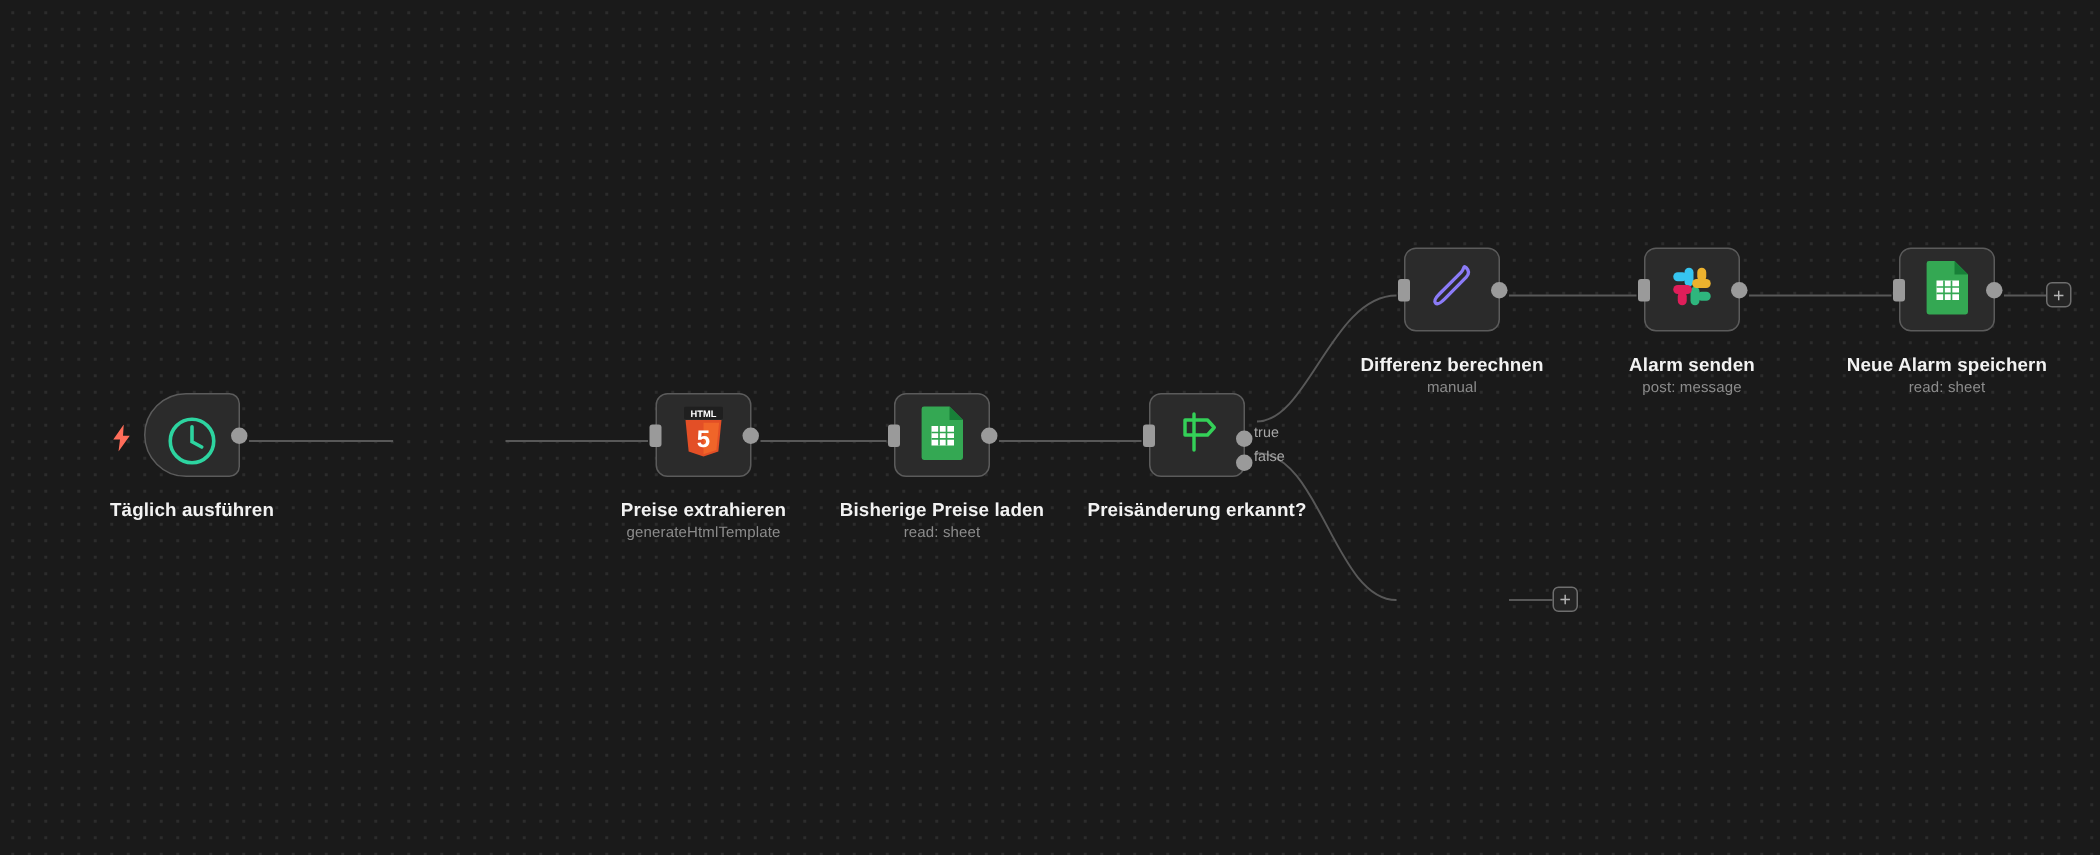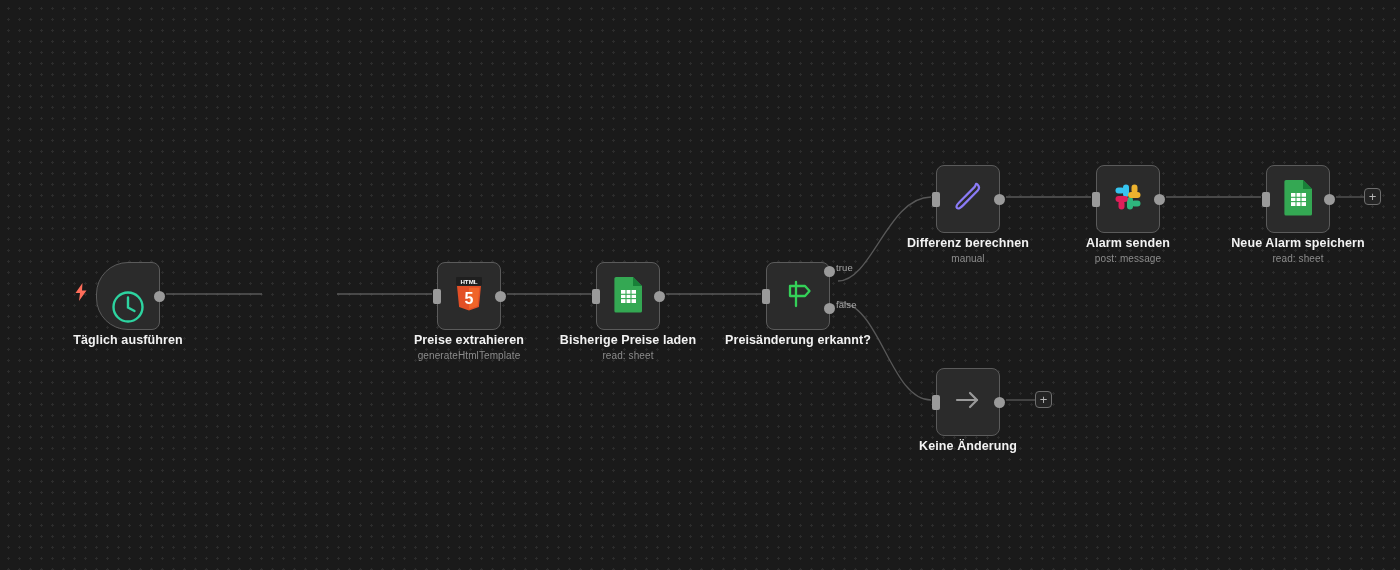"Differenz berechnen" .node { height: 68px -> 56px }
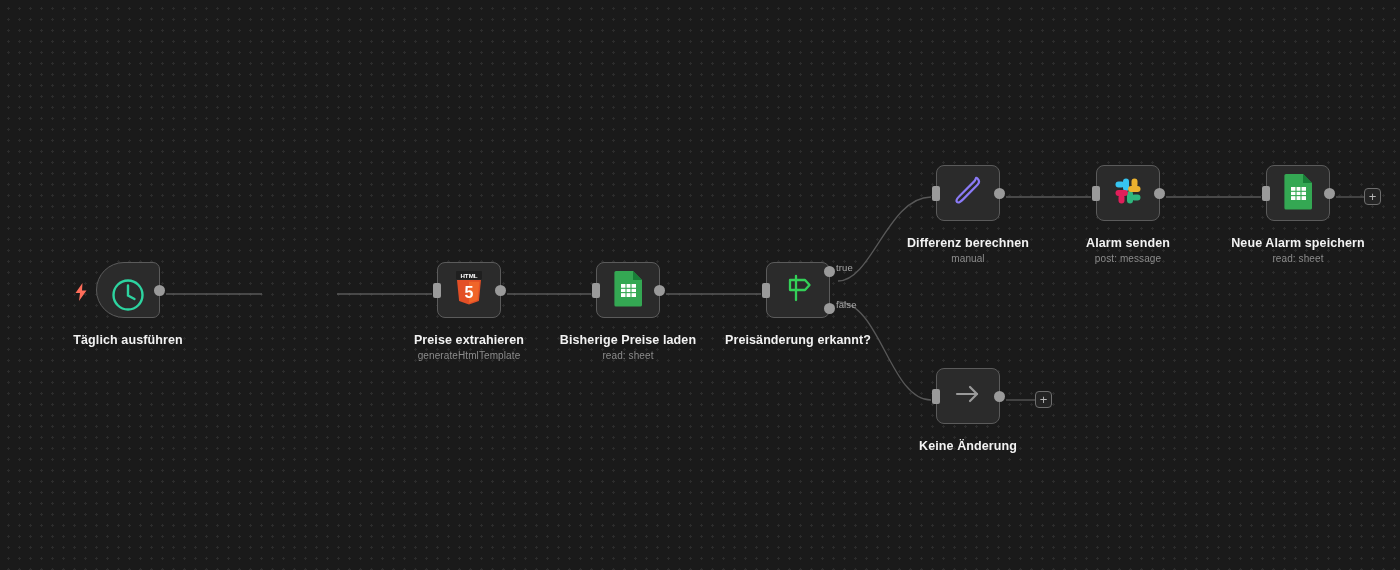"true" .port-out.p-true { top: 3px -> 24px }
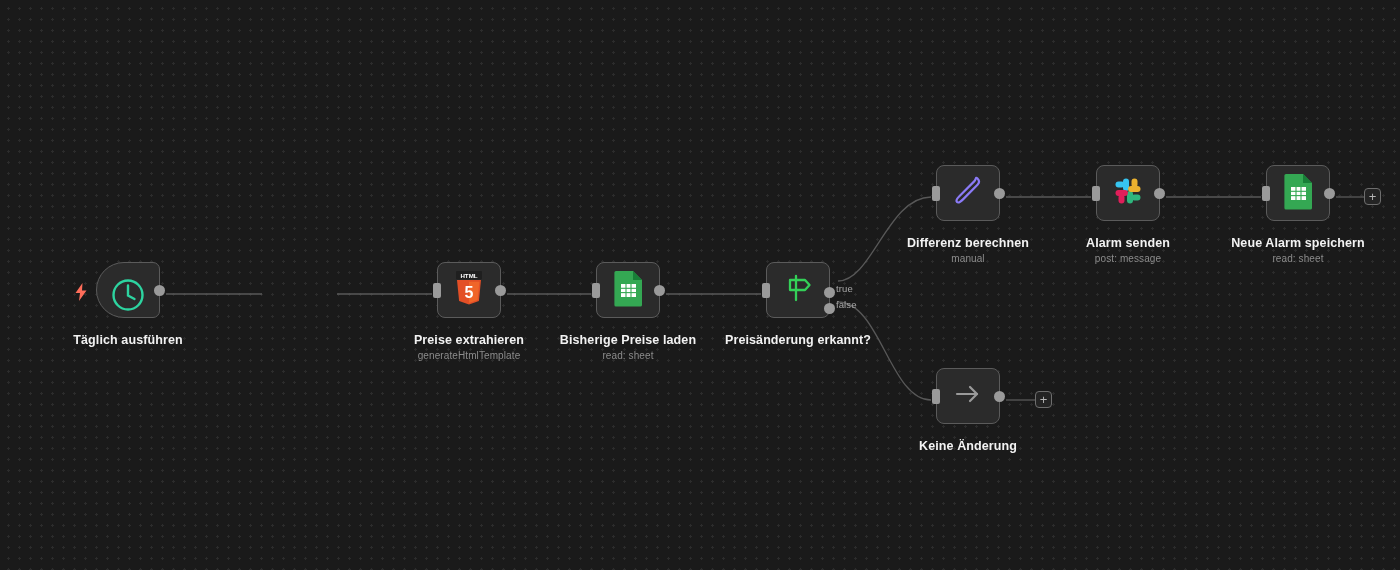"Keine Änderung" div.node { html: <div> <div></div> <span> <svg> <line></line> <path></path> </svg> </span> <div></div> <div> <div>Keine Änderung</div> </div> </div> -> none }
